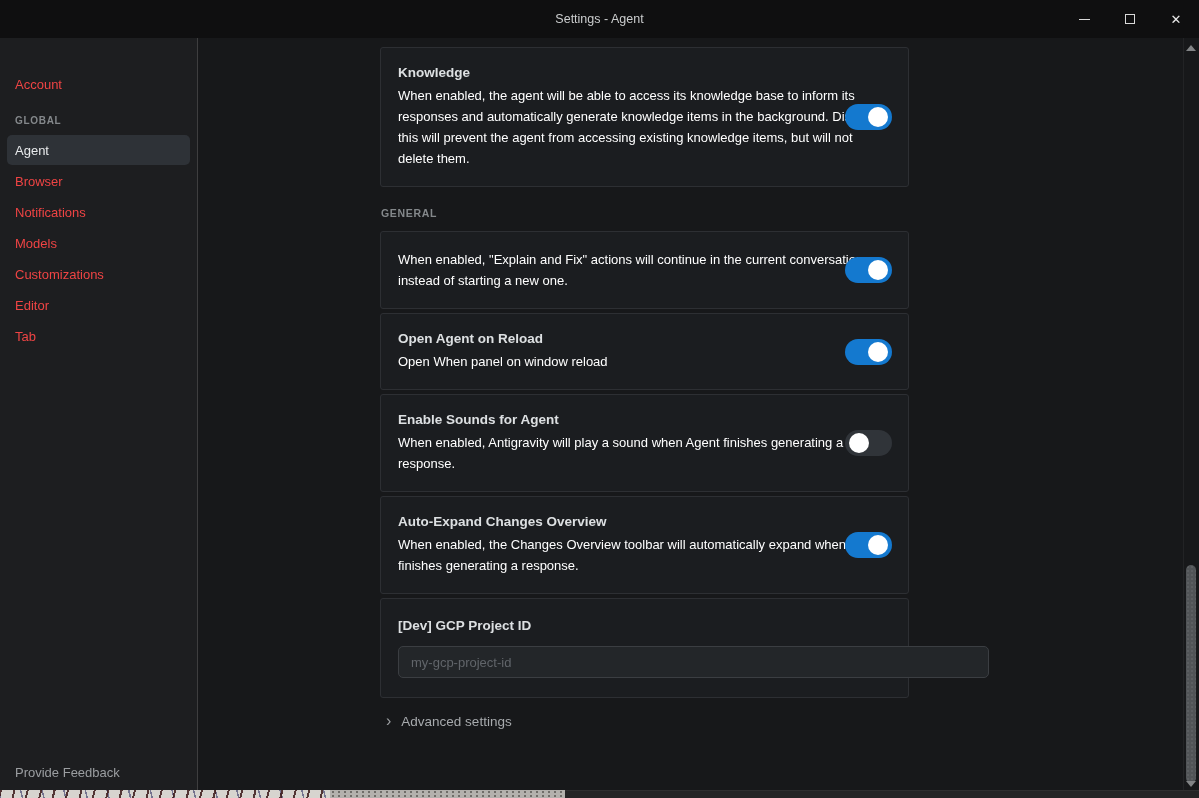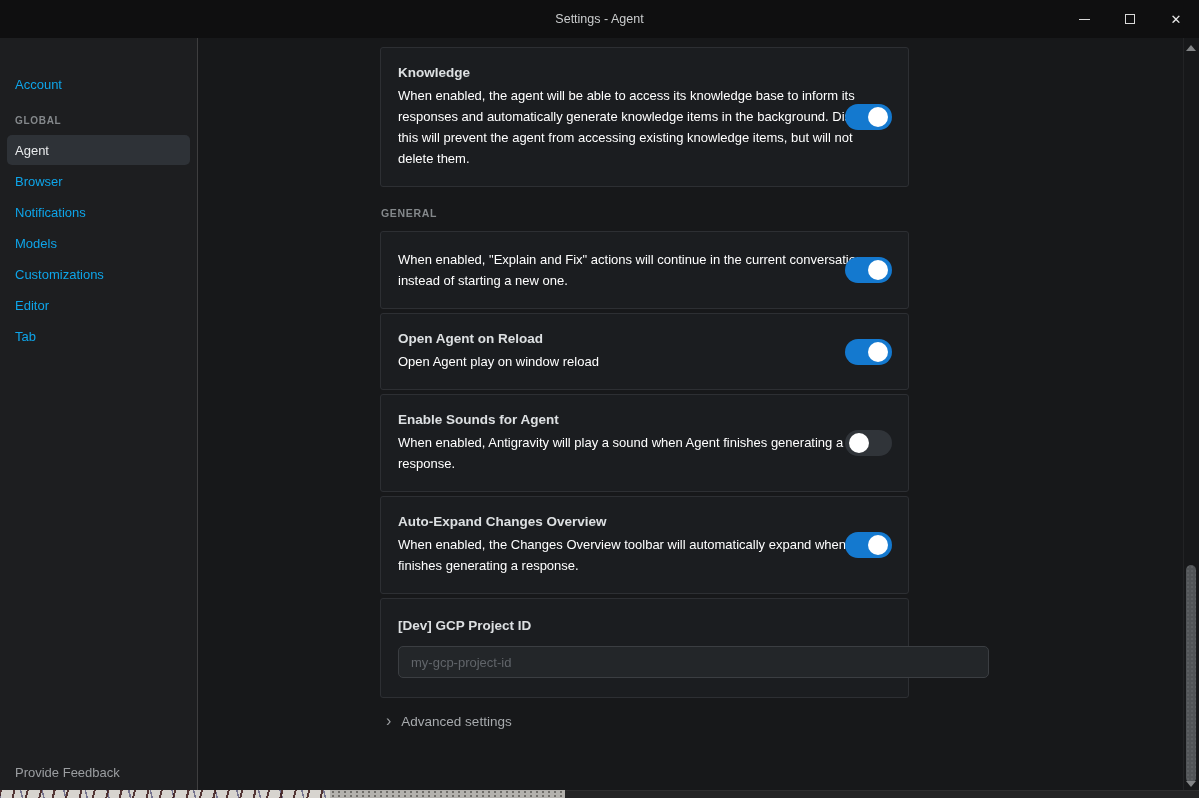"Account" .side-item { color: #0ea5e9 -> #ef4444 }
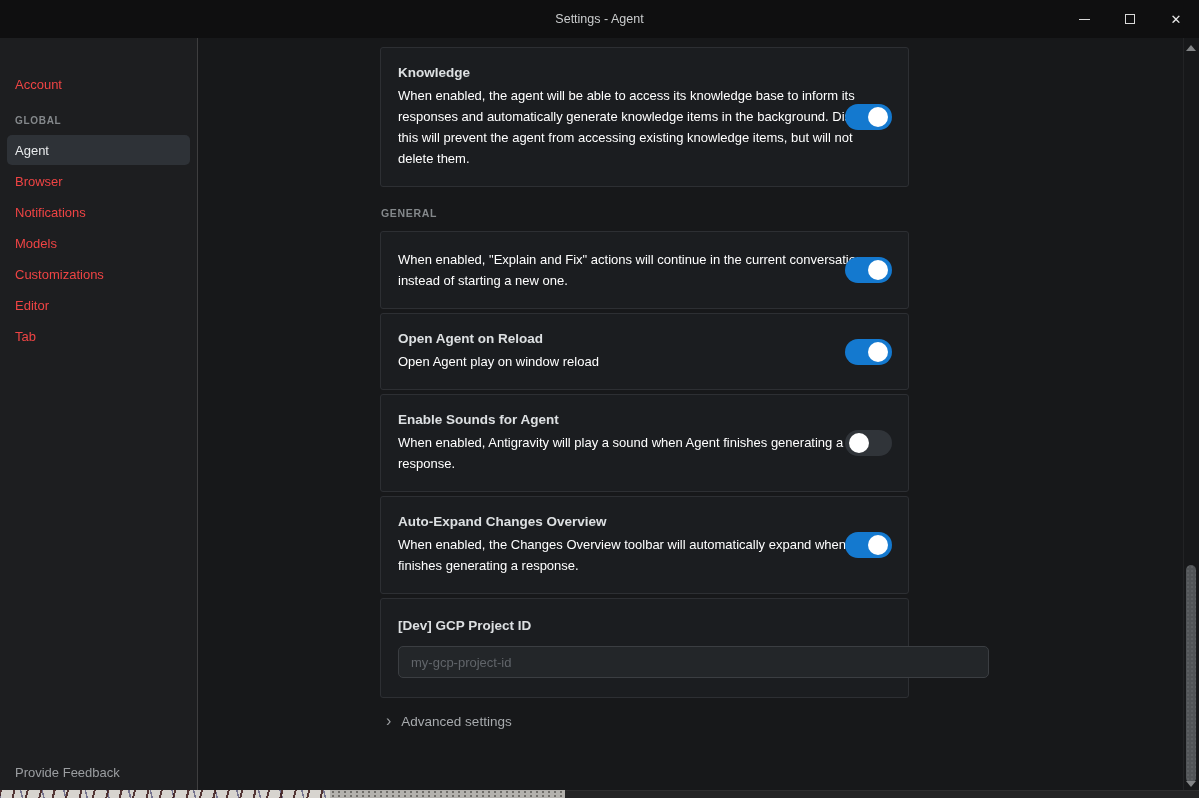"Open Agent play on window" div.card-desc { text: Agent play -> When panel }
